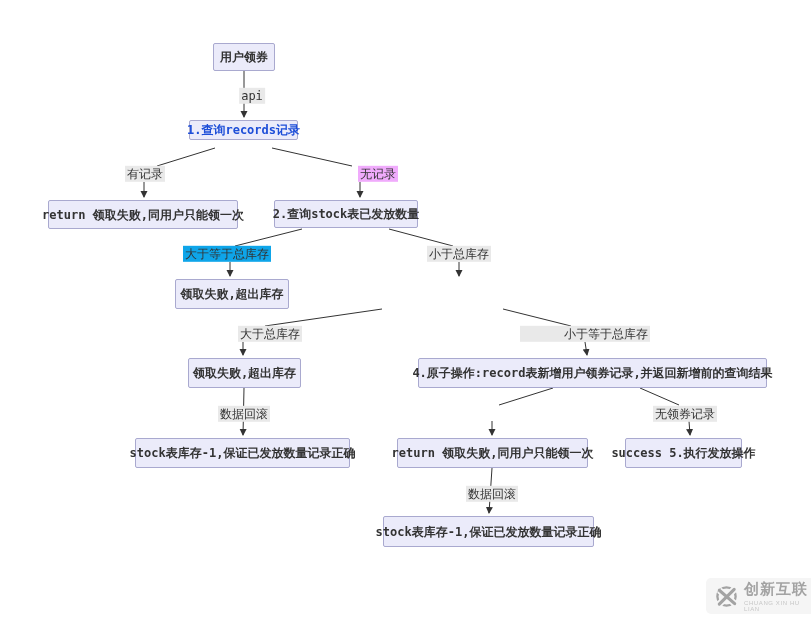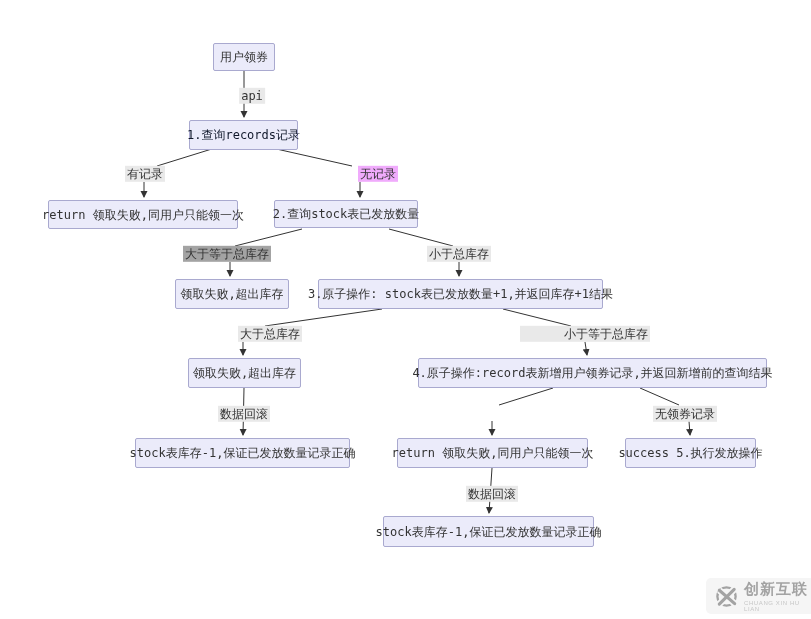"用户领券" .flow-node { font-weight: none -> bold }
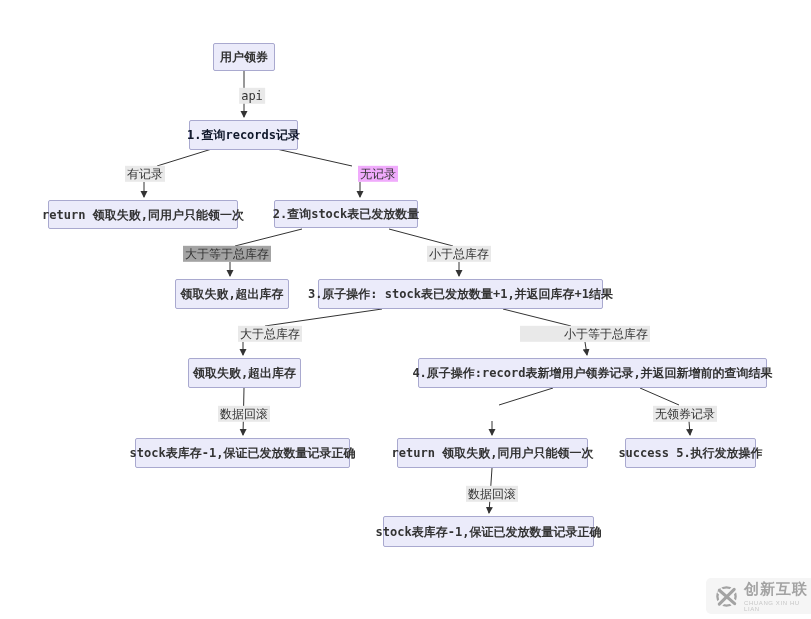"1.查询records记录" div.flow-node { color: #0f172a -> #1d4ed8; height: 30px -> 20px }
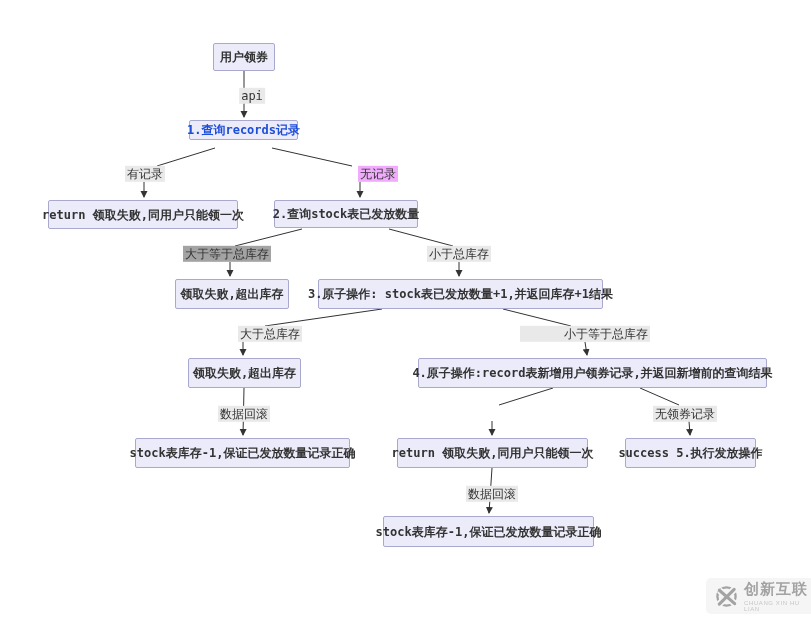"大于等于总库存" div.edge-label { background: #a3a3a3 -> #0ea5e9 }
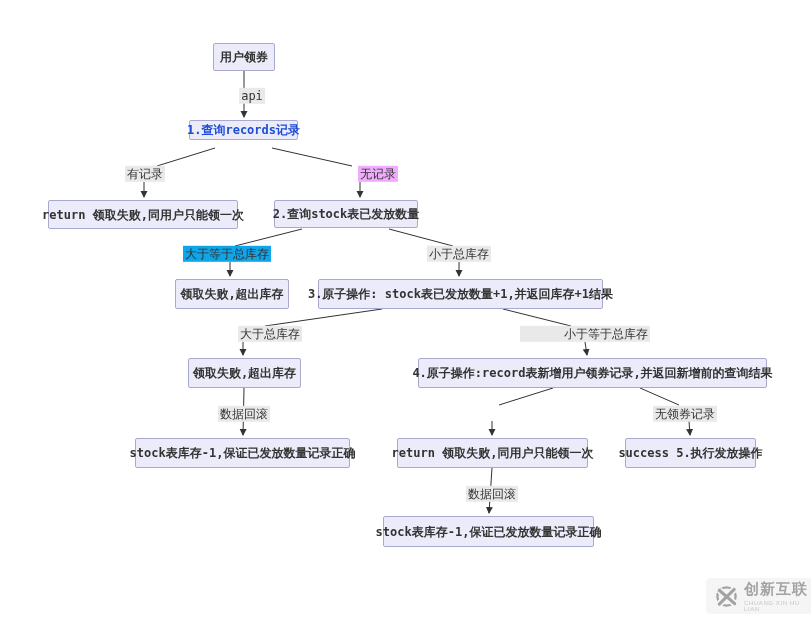"3.原子操作: stock表已发放数量+1,并返回库存+1结果" div.flow-node { html: <div>3.原子操作: stock表已发放数量+1,并返回库存+1结果</div> -> none }
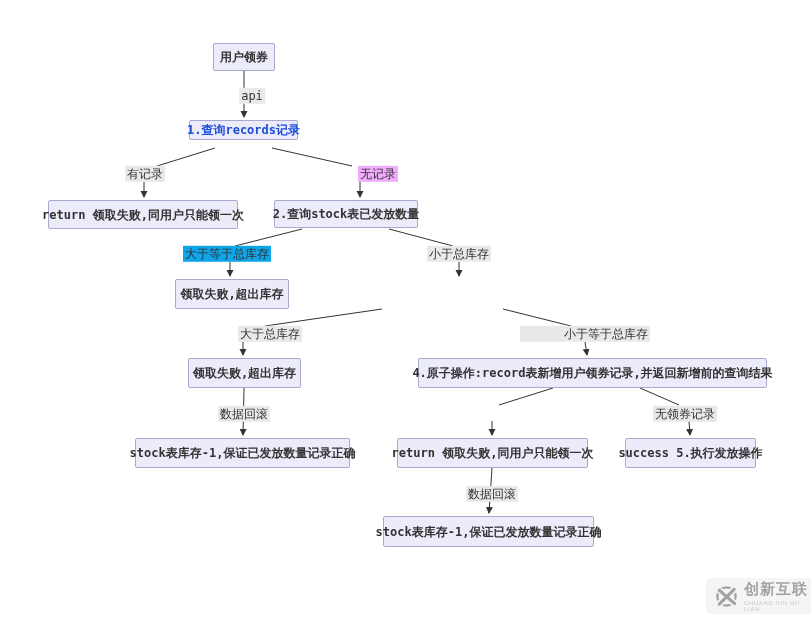"success 5.执行发放操作" div.flow-node { width: 131px -> 117px }
